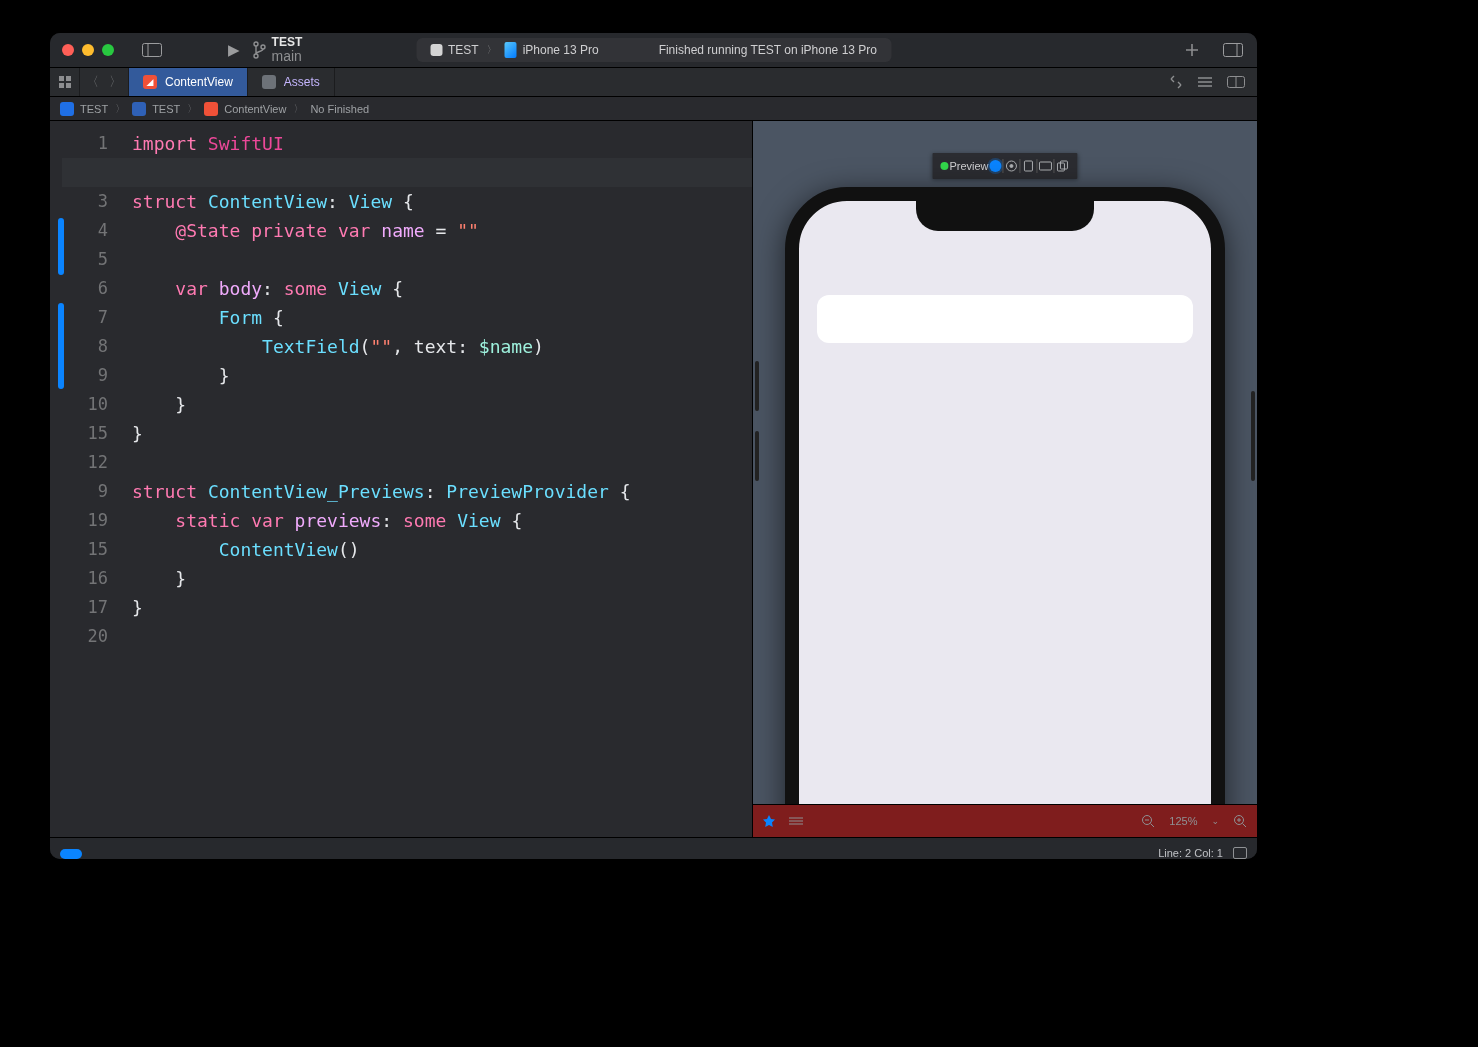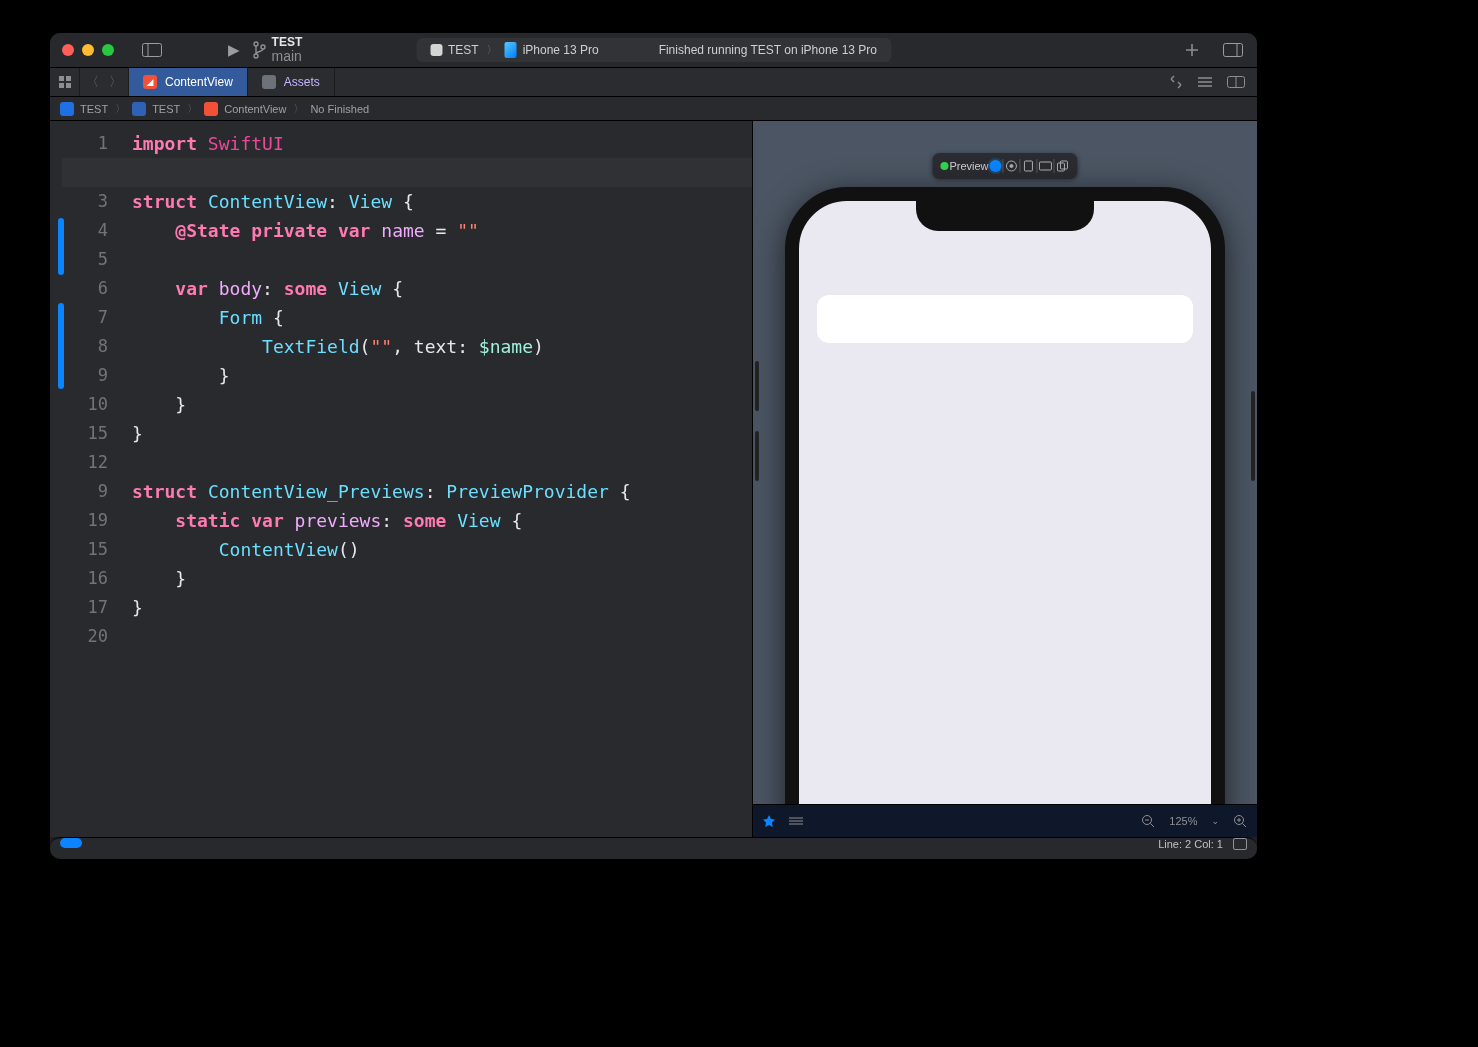"import" .kw { font-weight: 700 -> 400 }
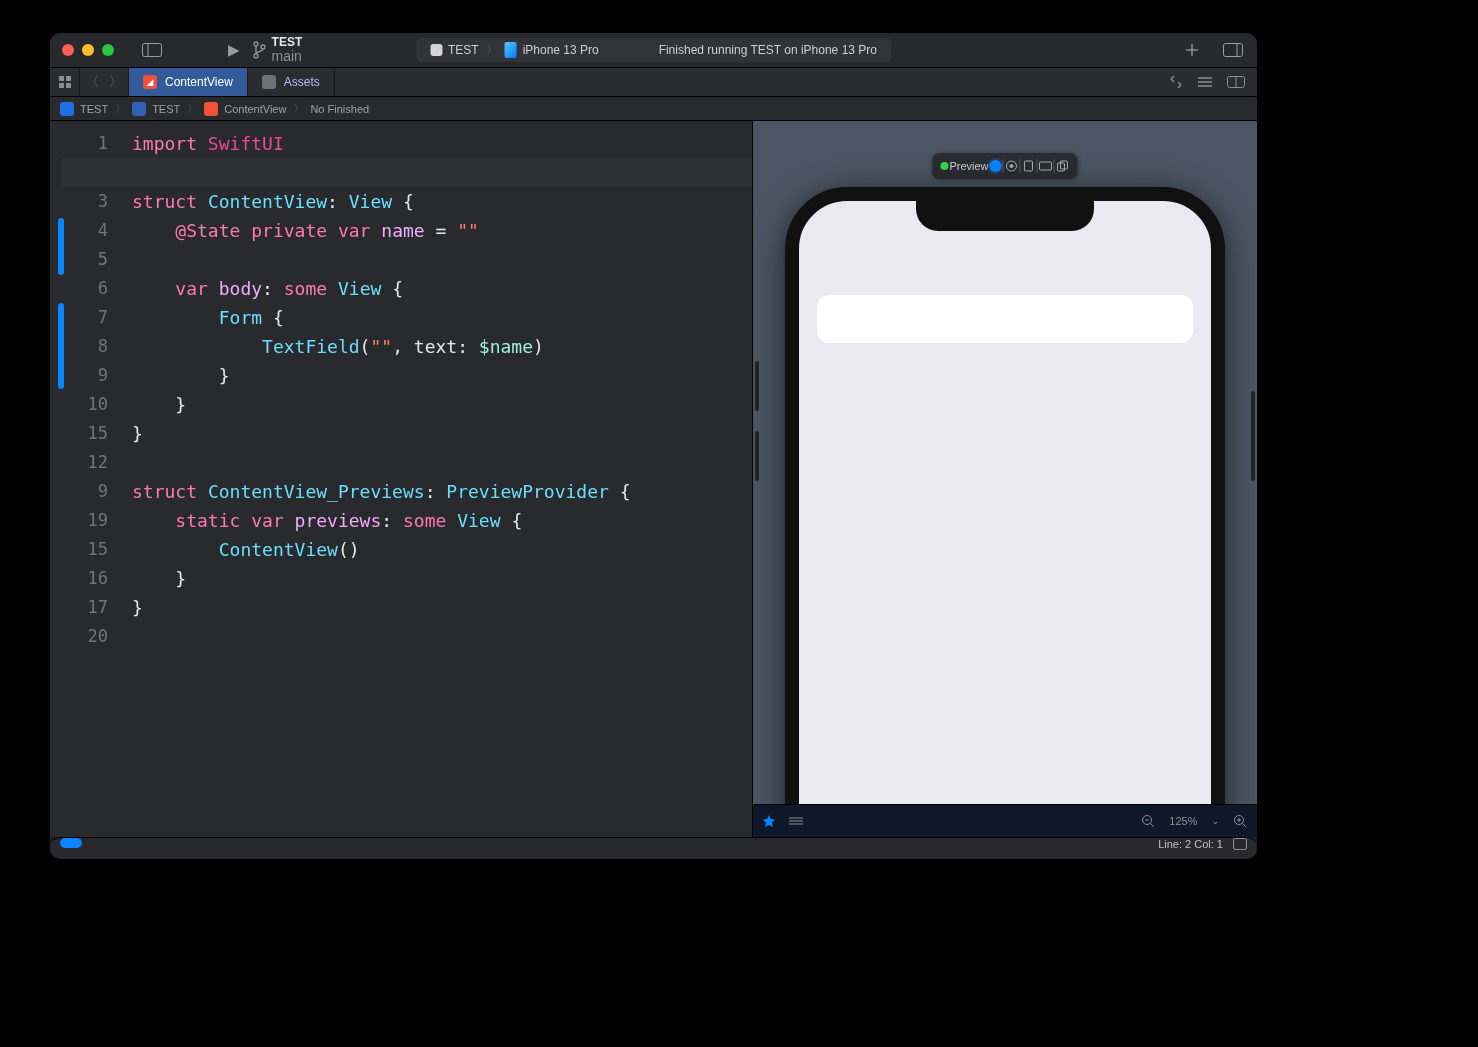"Preview" .preview-toolbar { border-radius: 7px -> 1px }
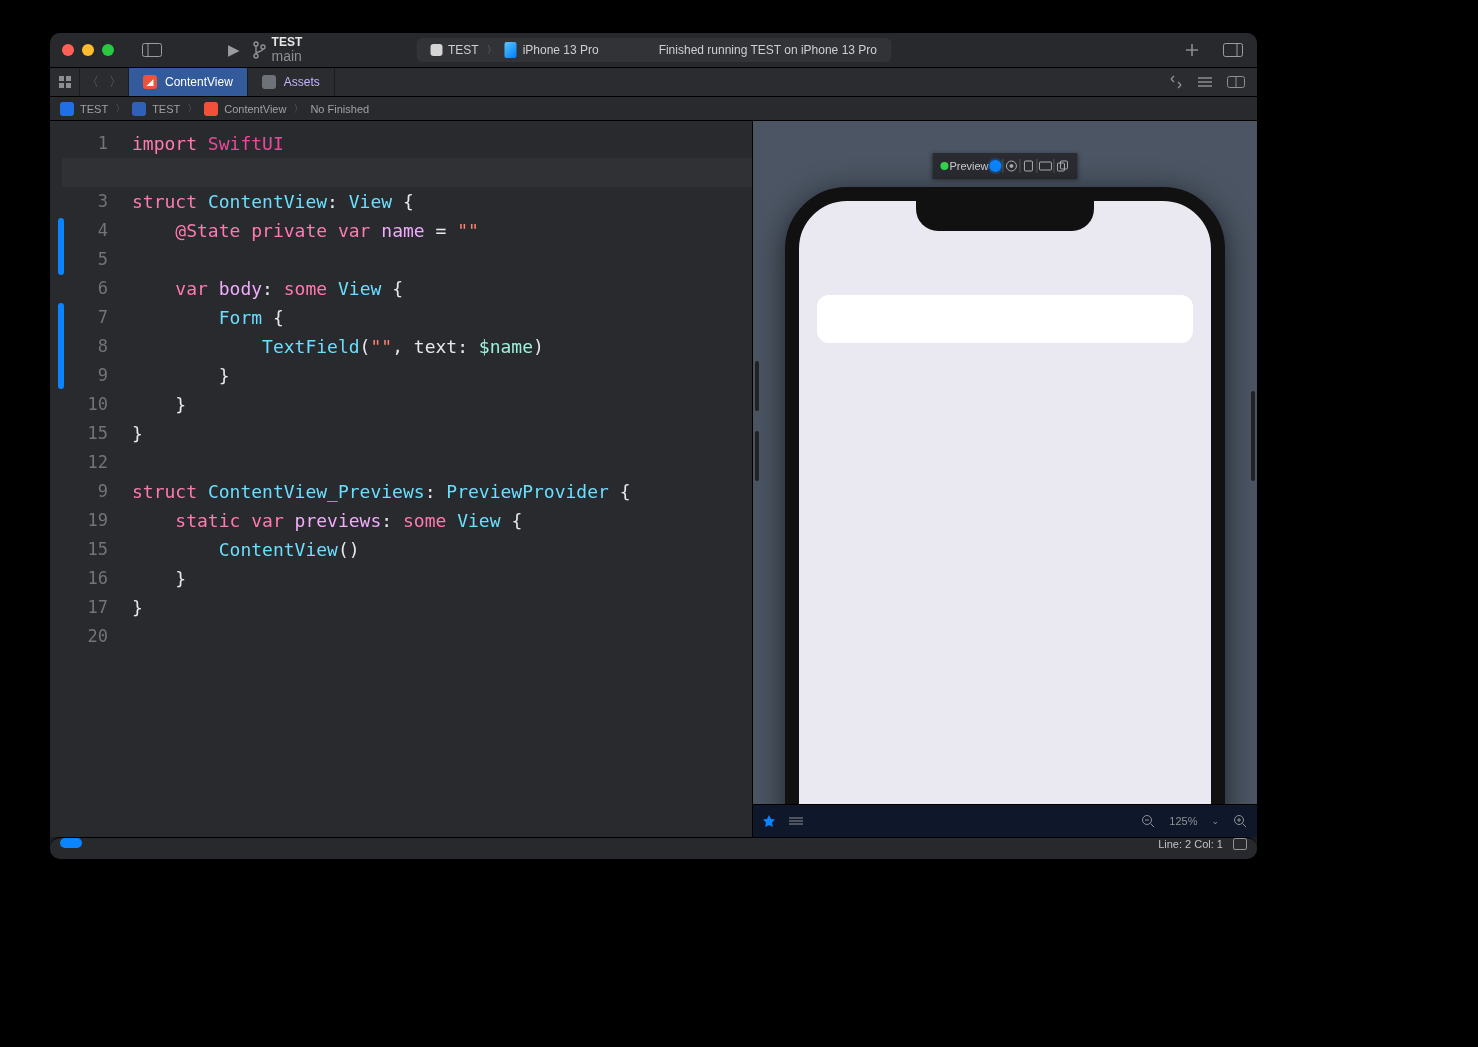"125%" .preview-bottom { background: #0f172a -> #7f1d1d }
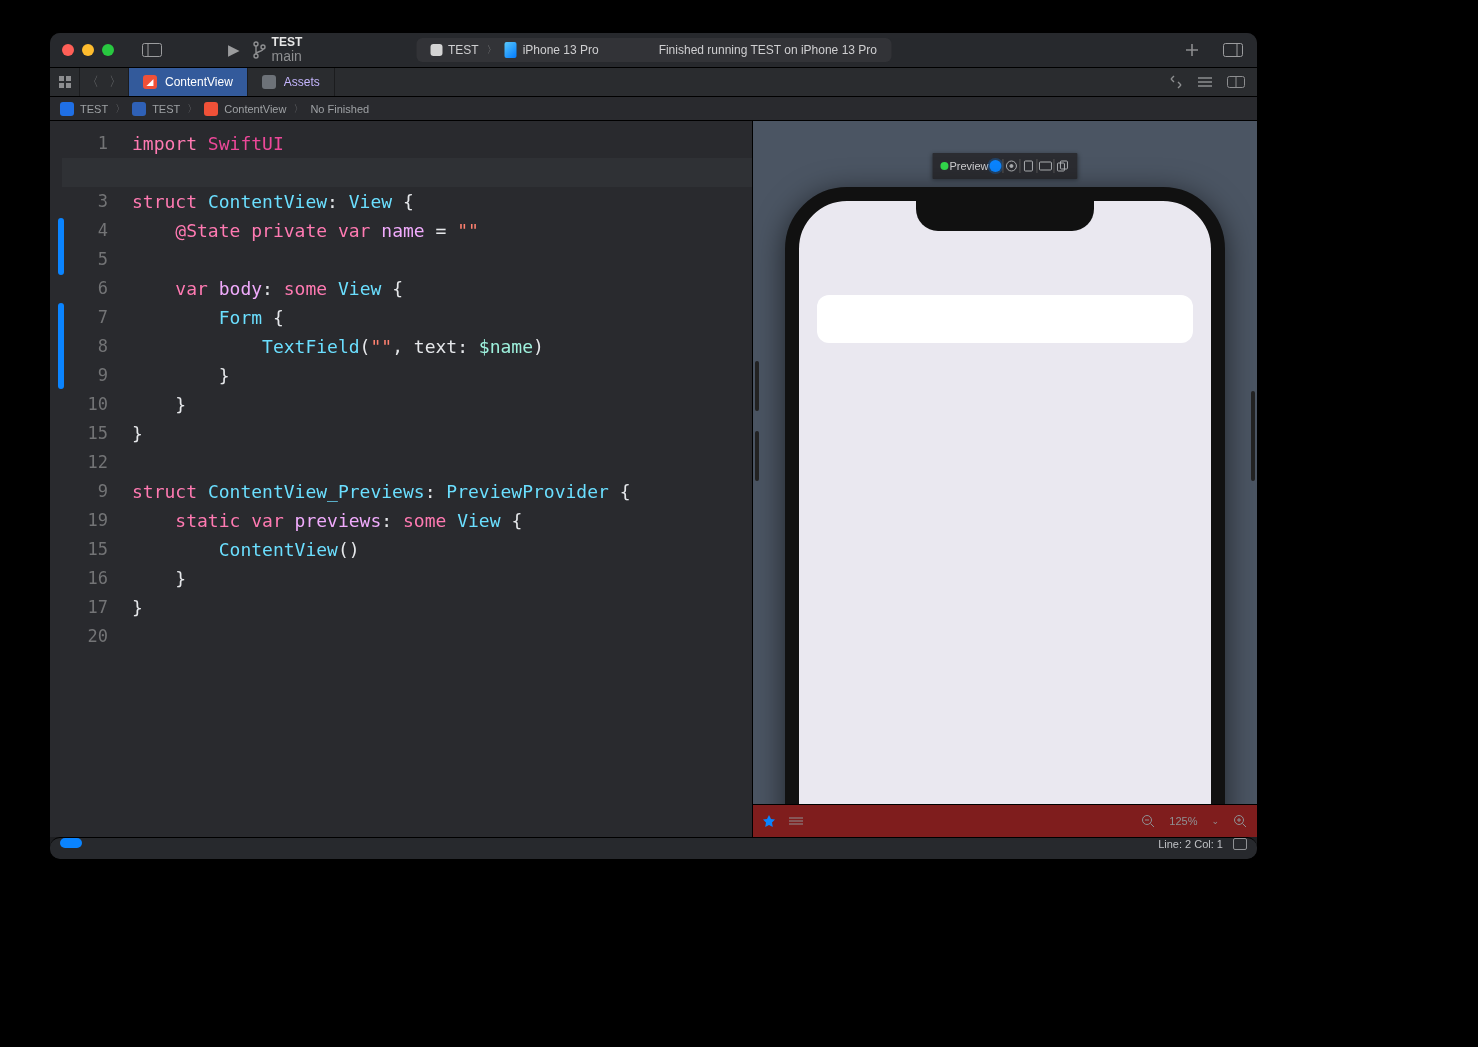"Line: 2 Col: 1" .statusbar { align-items: flex-start -> flex-end; border-radius: 10px -> none }
